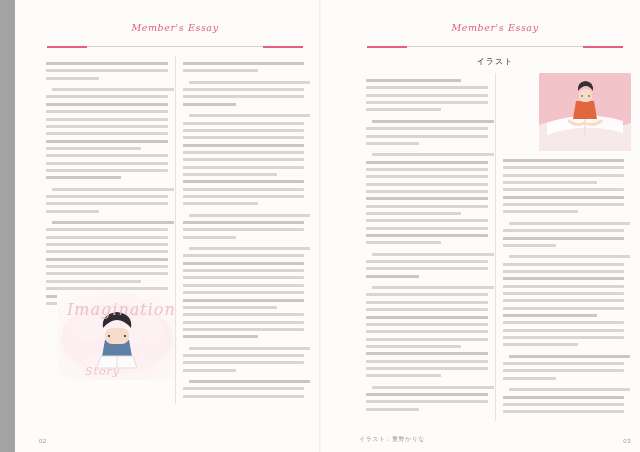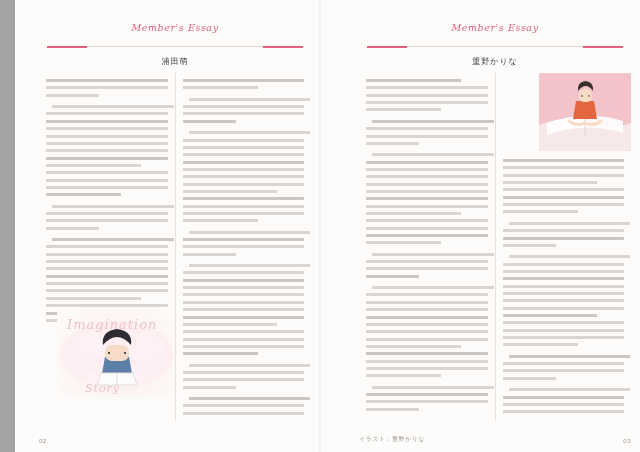"浦田萌" div.byline { html: <div>浦田萌</div> -> none }
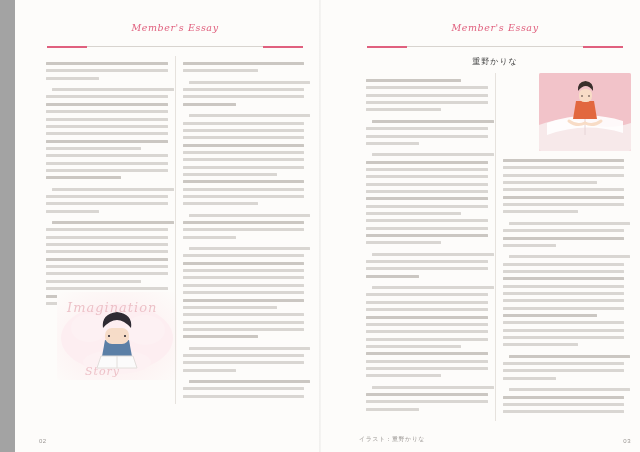"重野かりな" div.byline { text: 重野かりな -> イラスト }
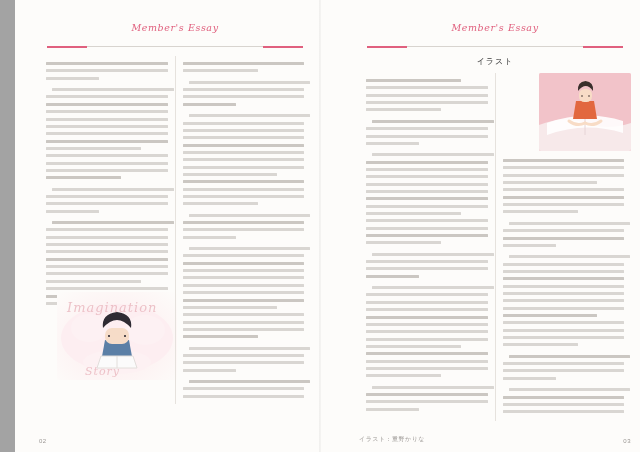"Imagination" .script-word { font-size: 13px -> 16px }
